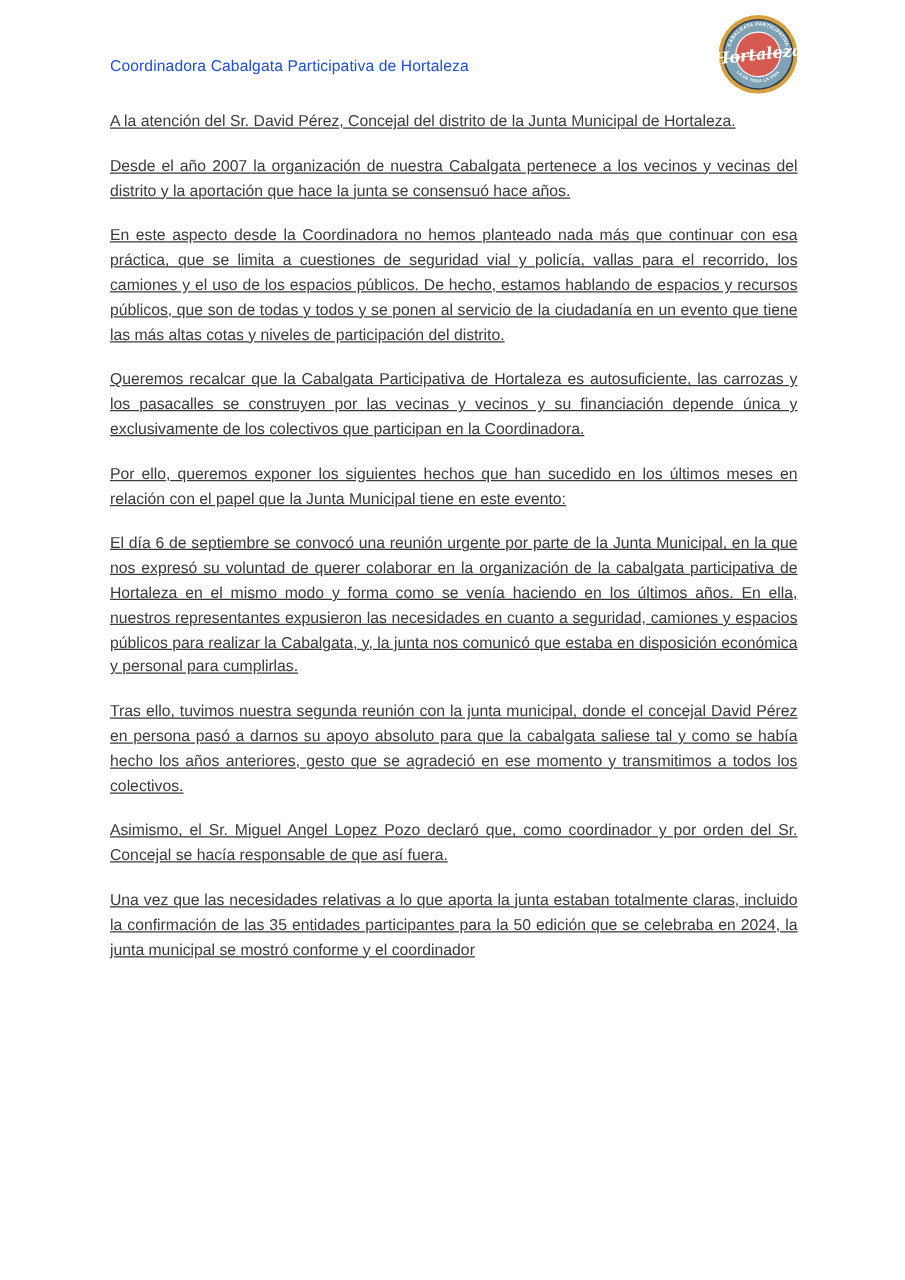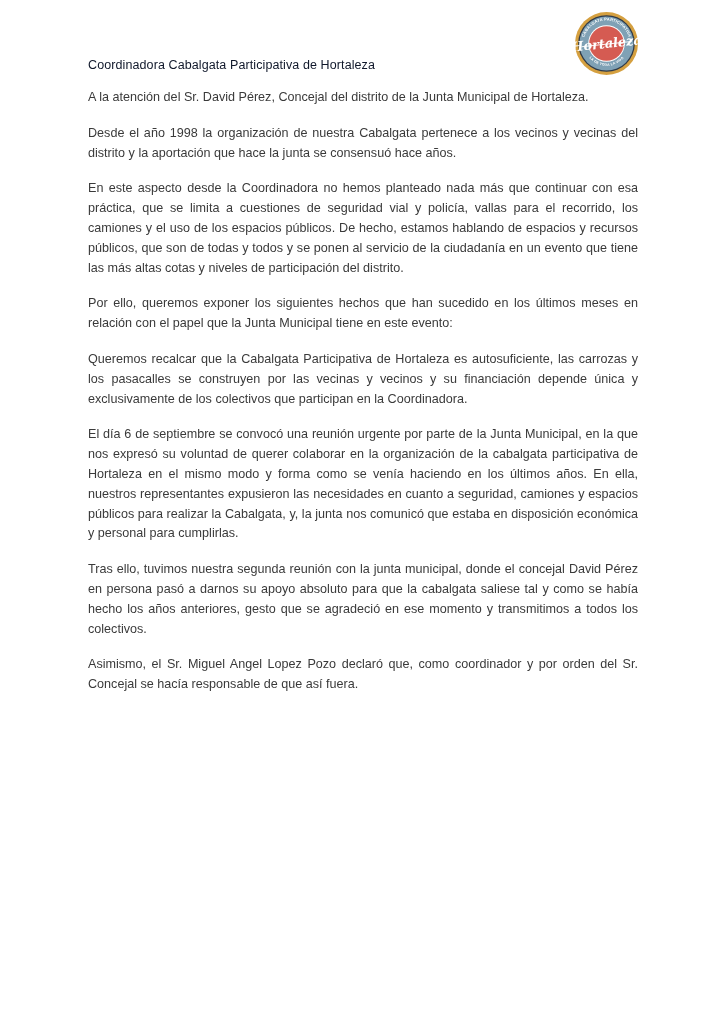"Coordinadora Cabalgata Participativa de" .org-name { color: #0f172a -> #1d4ed8; top: 58px -> 46px }
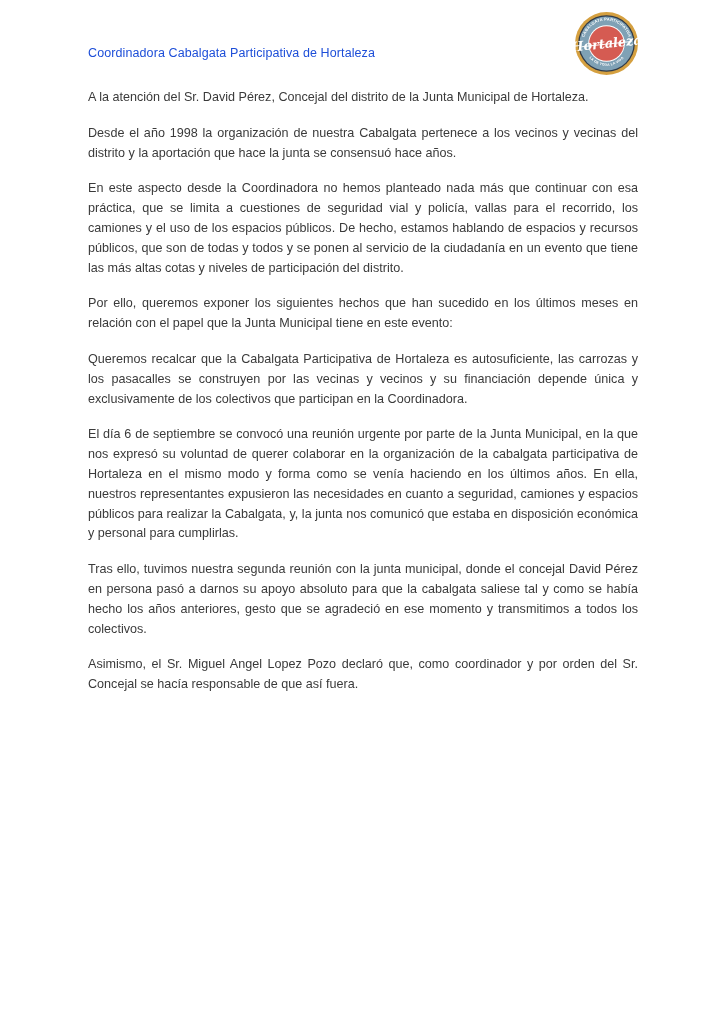"A la atención del Sr." .letter-body p { text-decoration: none -> underline }
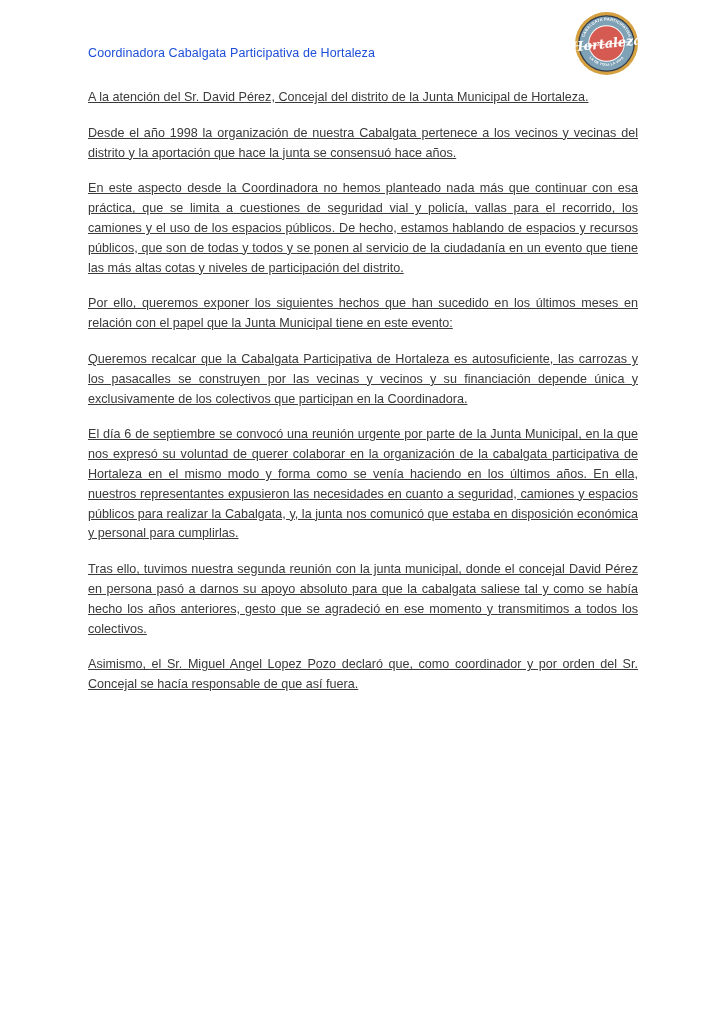"Desde el año 1998 la" p { text: 1998 -> 2007 }
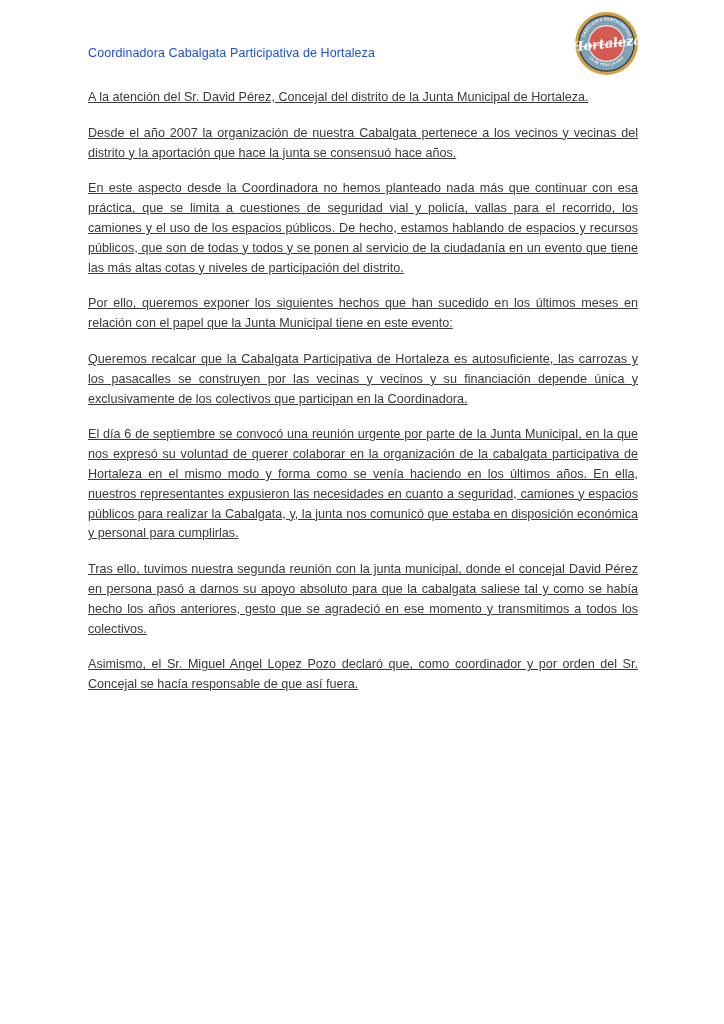"Por ello, queremos exponer los" p { order: before "Queremos recalcar que la Cabalgata" -> after "Queremos recalcar que la Cabalgata" }
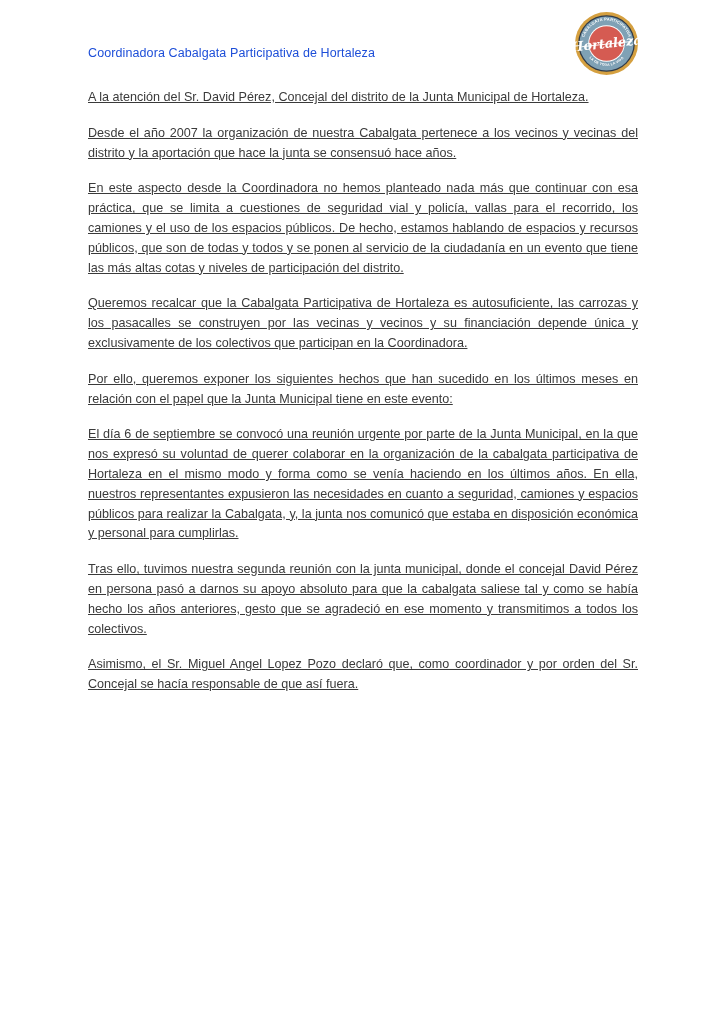"Una vez que las necesidades" p { html: none -> <p>Una vez que las necesidades relativas a lo que aporta la junta estaban totalmente claras, incluido la confirmación de las 35 entidades participantes para la 50 edición que se celebraba en 2024, la junta municipal se mostró conforme y el coordinador</p> }
